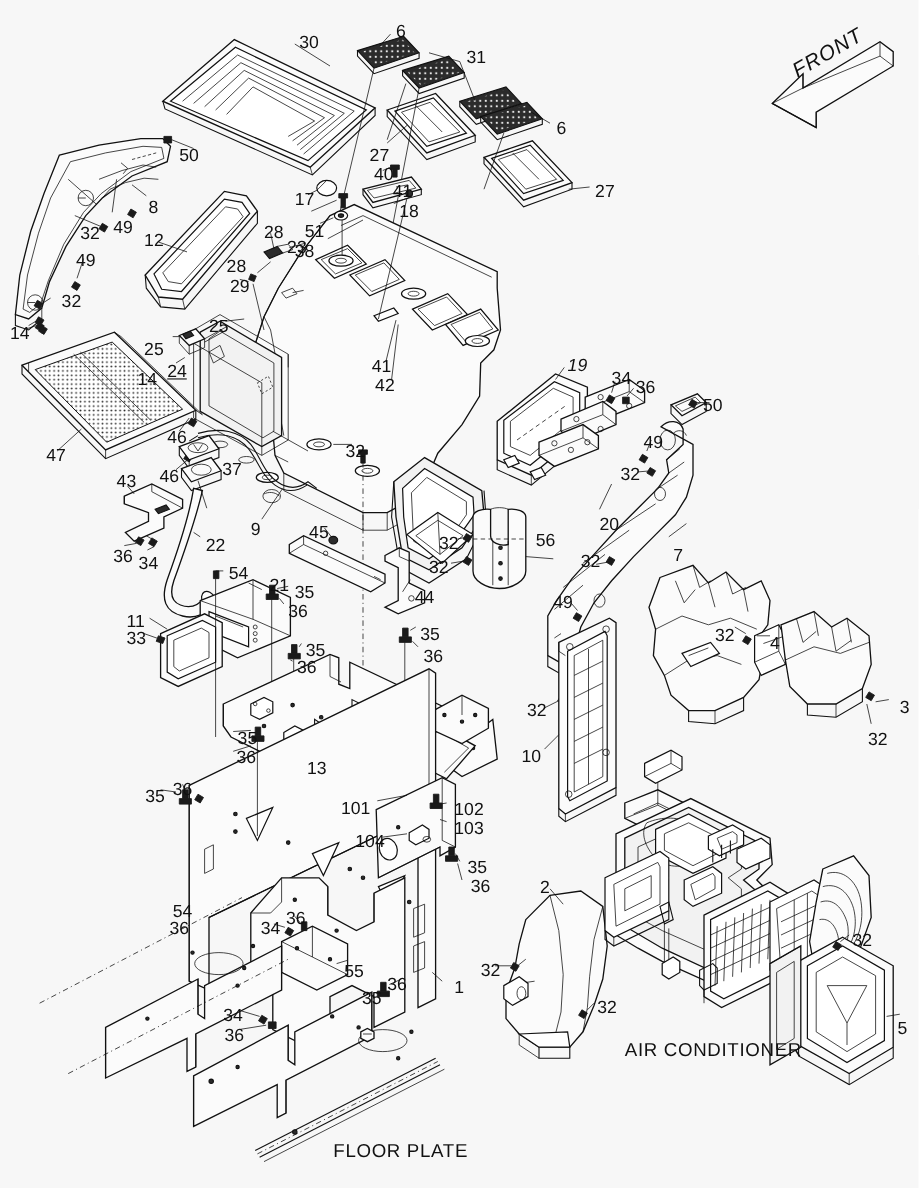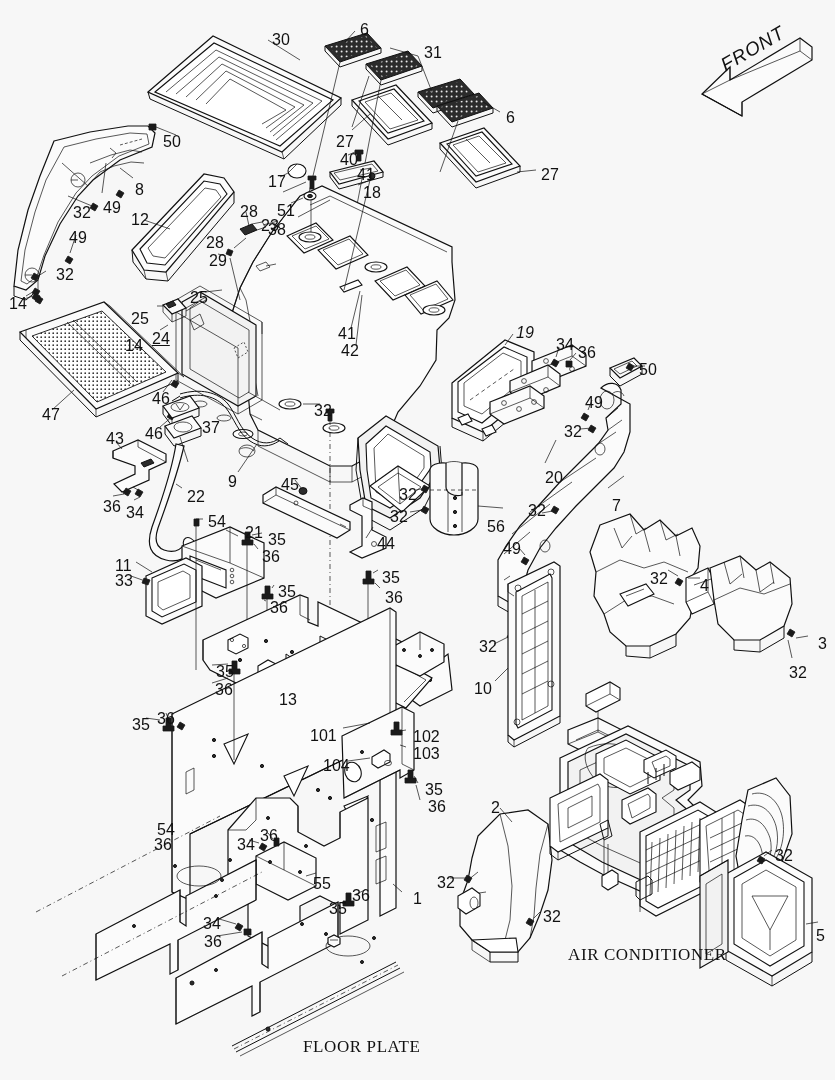"56" div.lbl { top: 519px -> 484px }
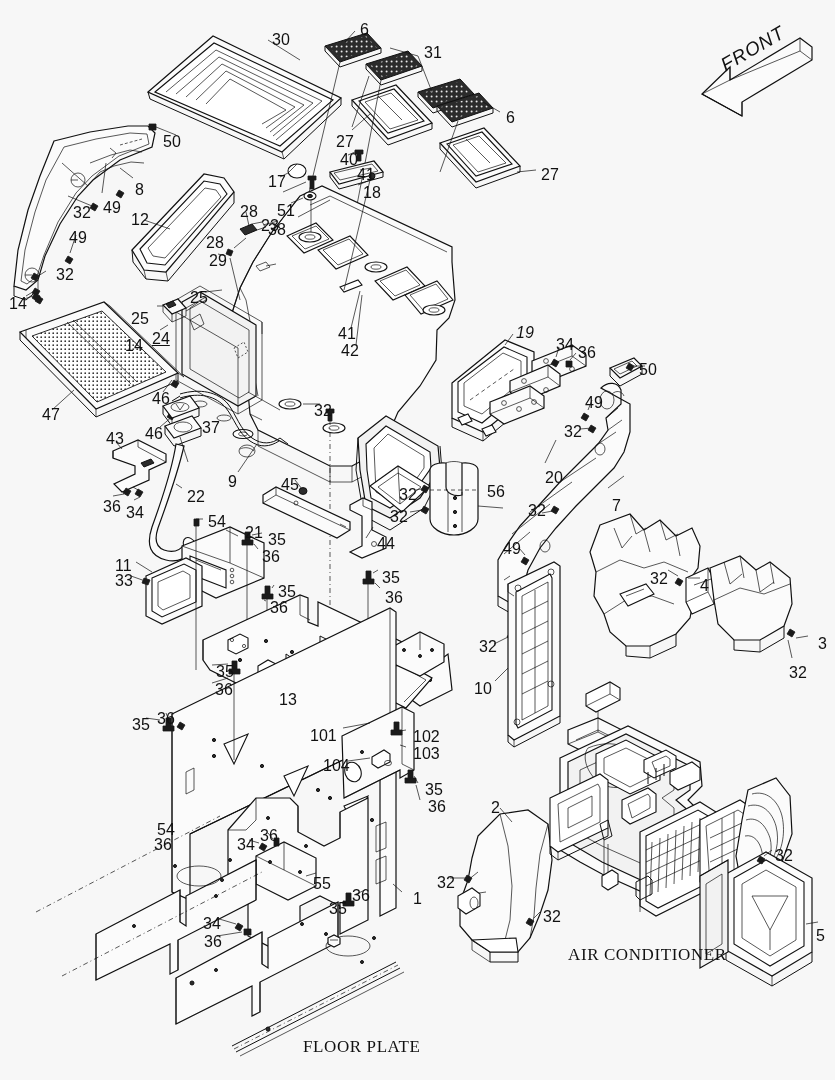"AIR CONDITIONER" .cap { font-family: Liberation Serif, serif -> Liberation Sans, sans-serif }
